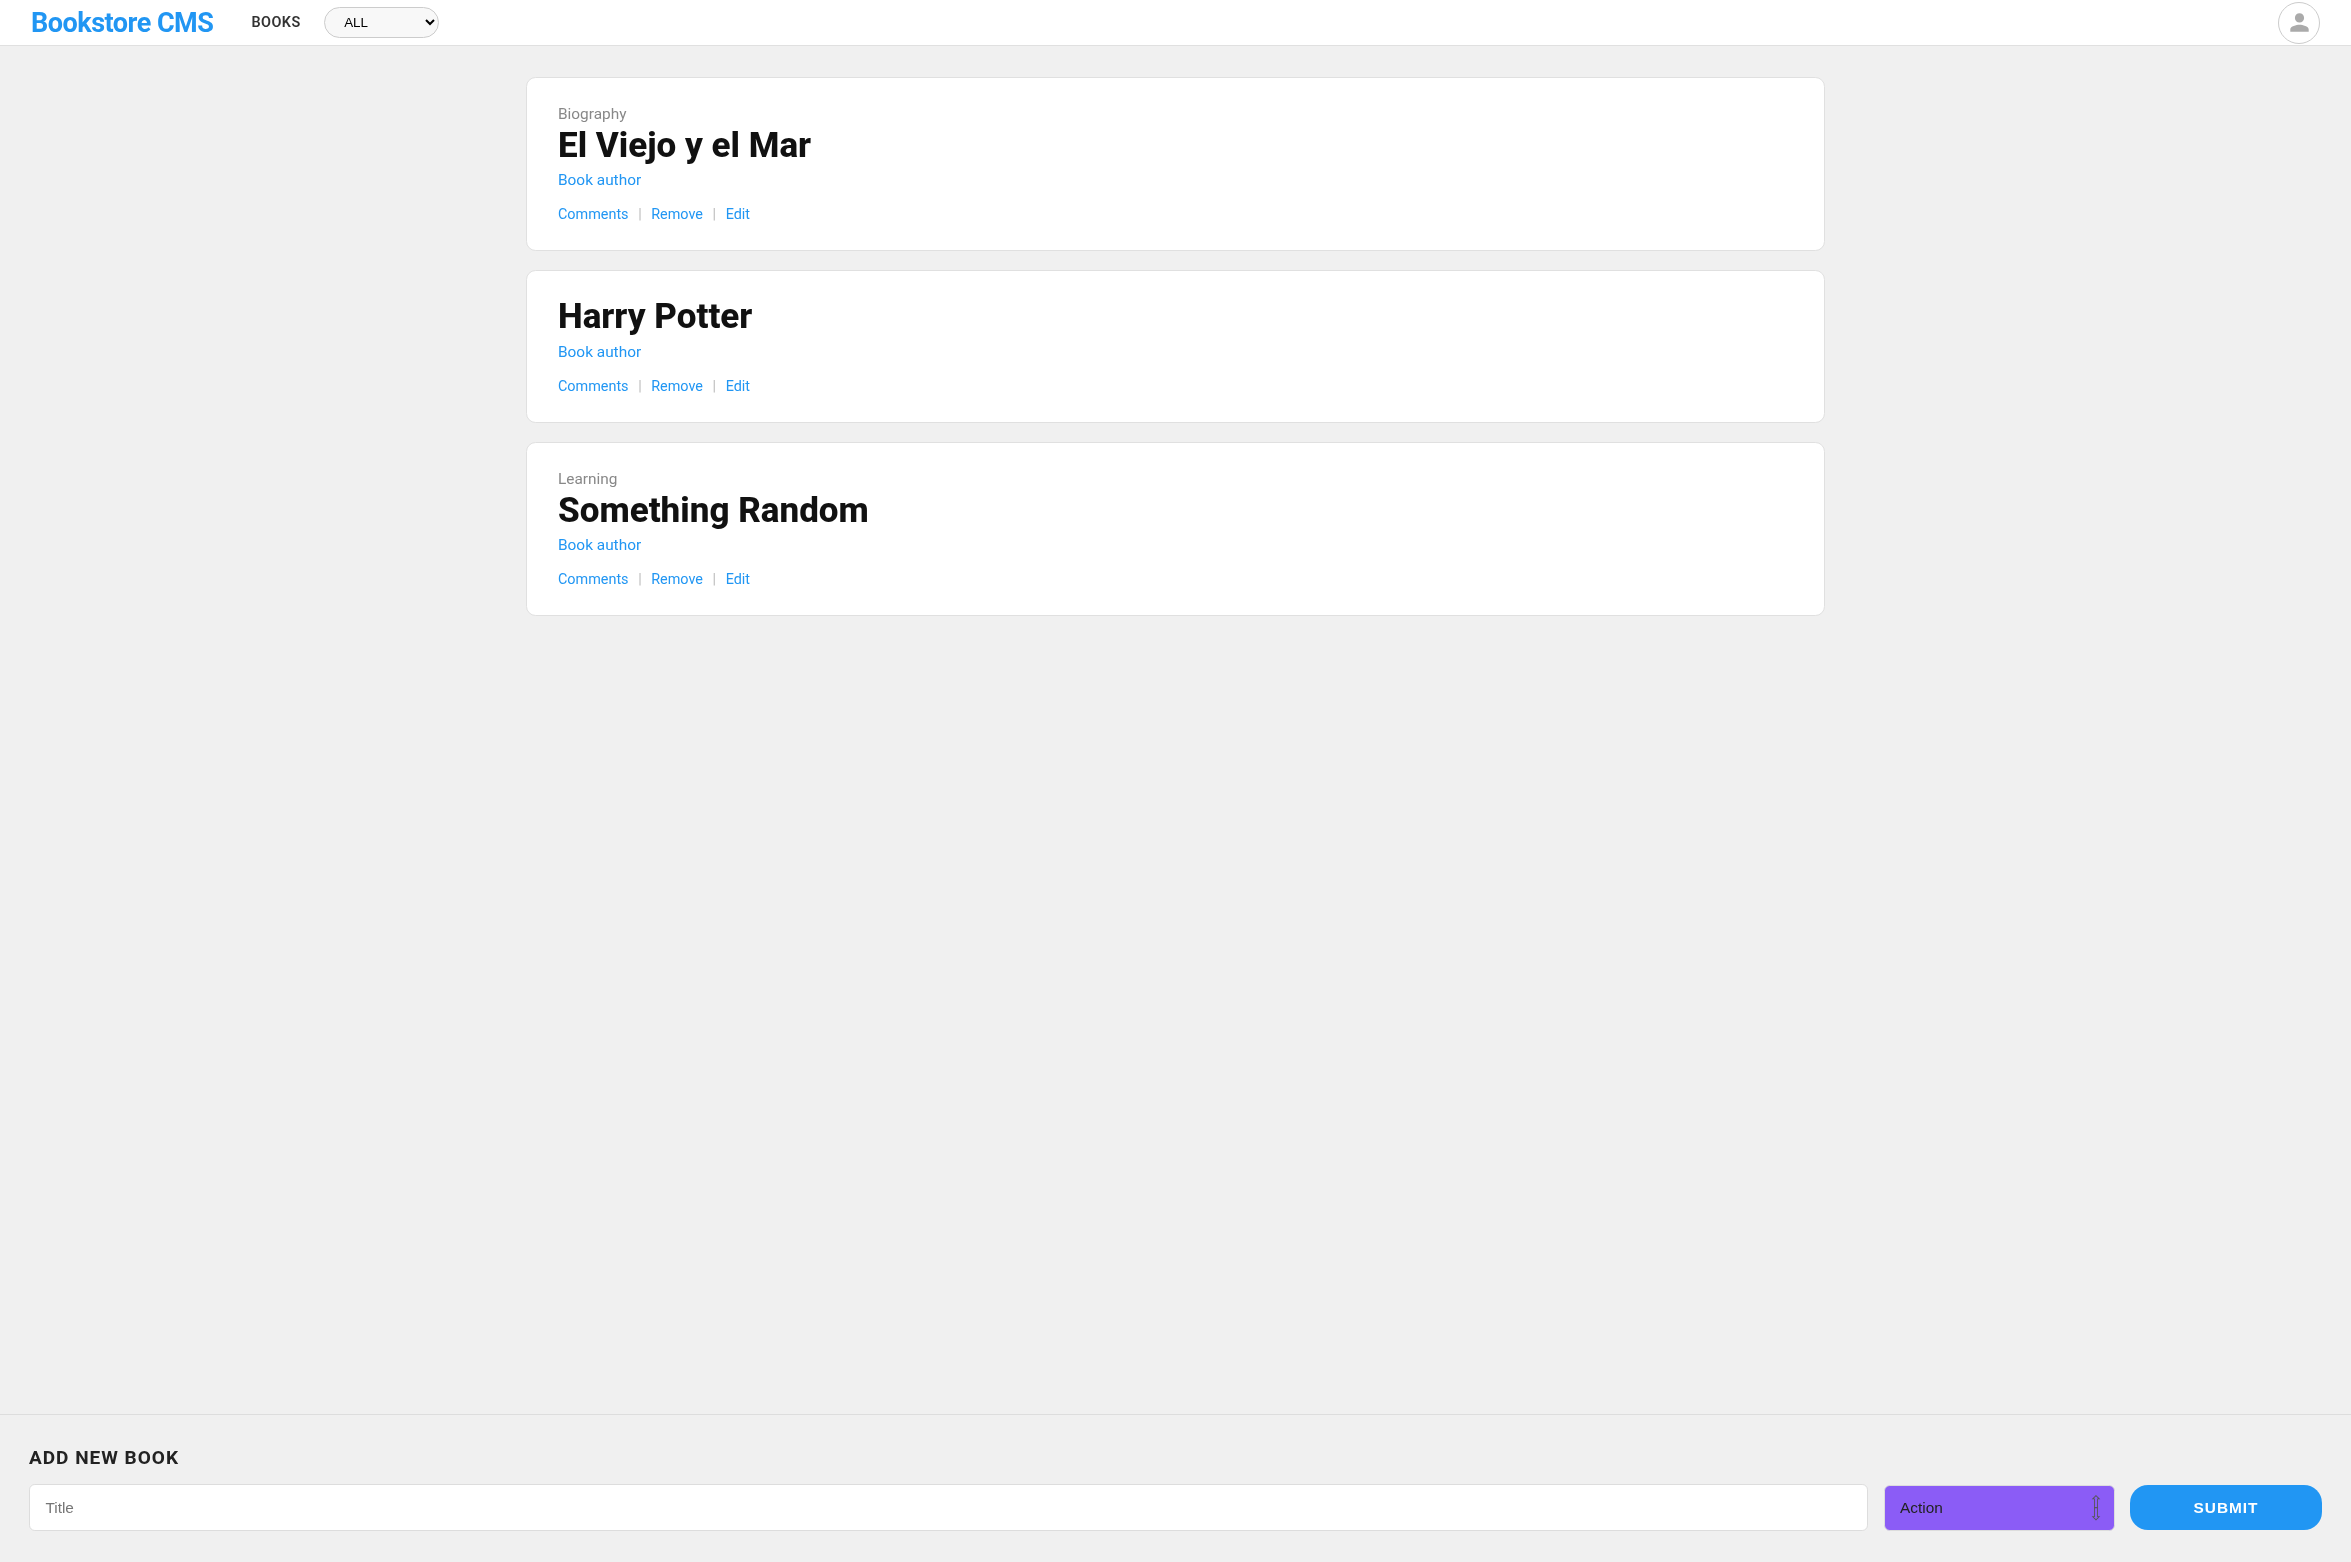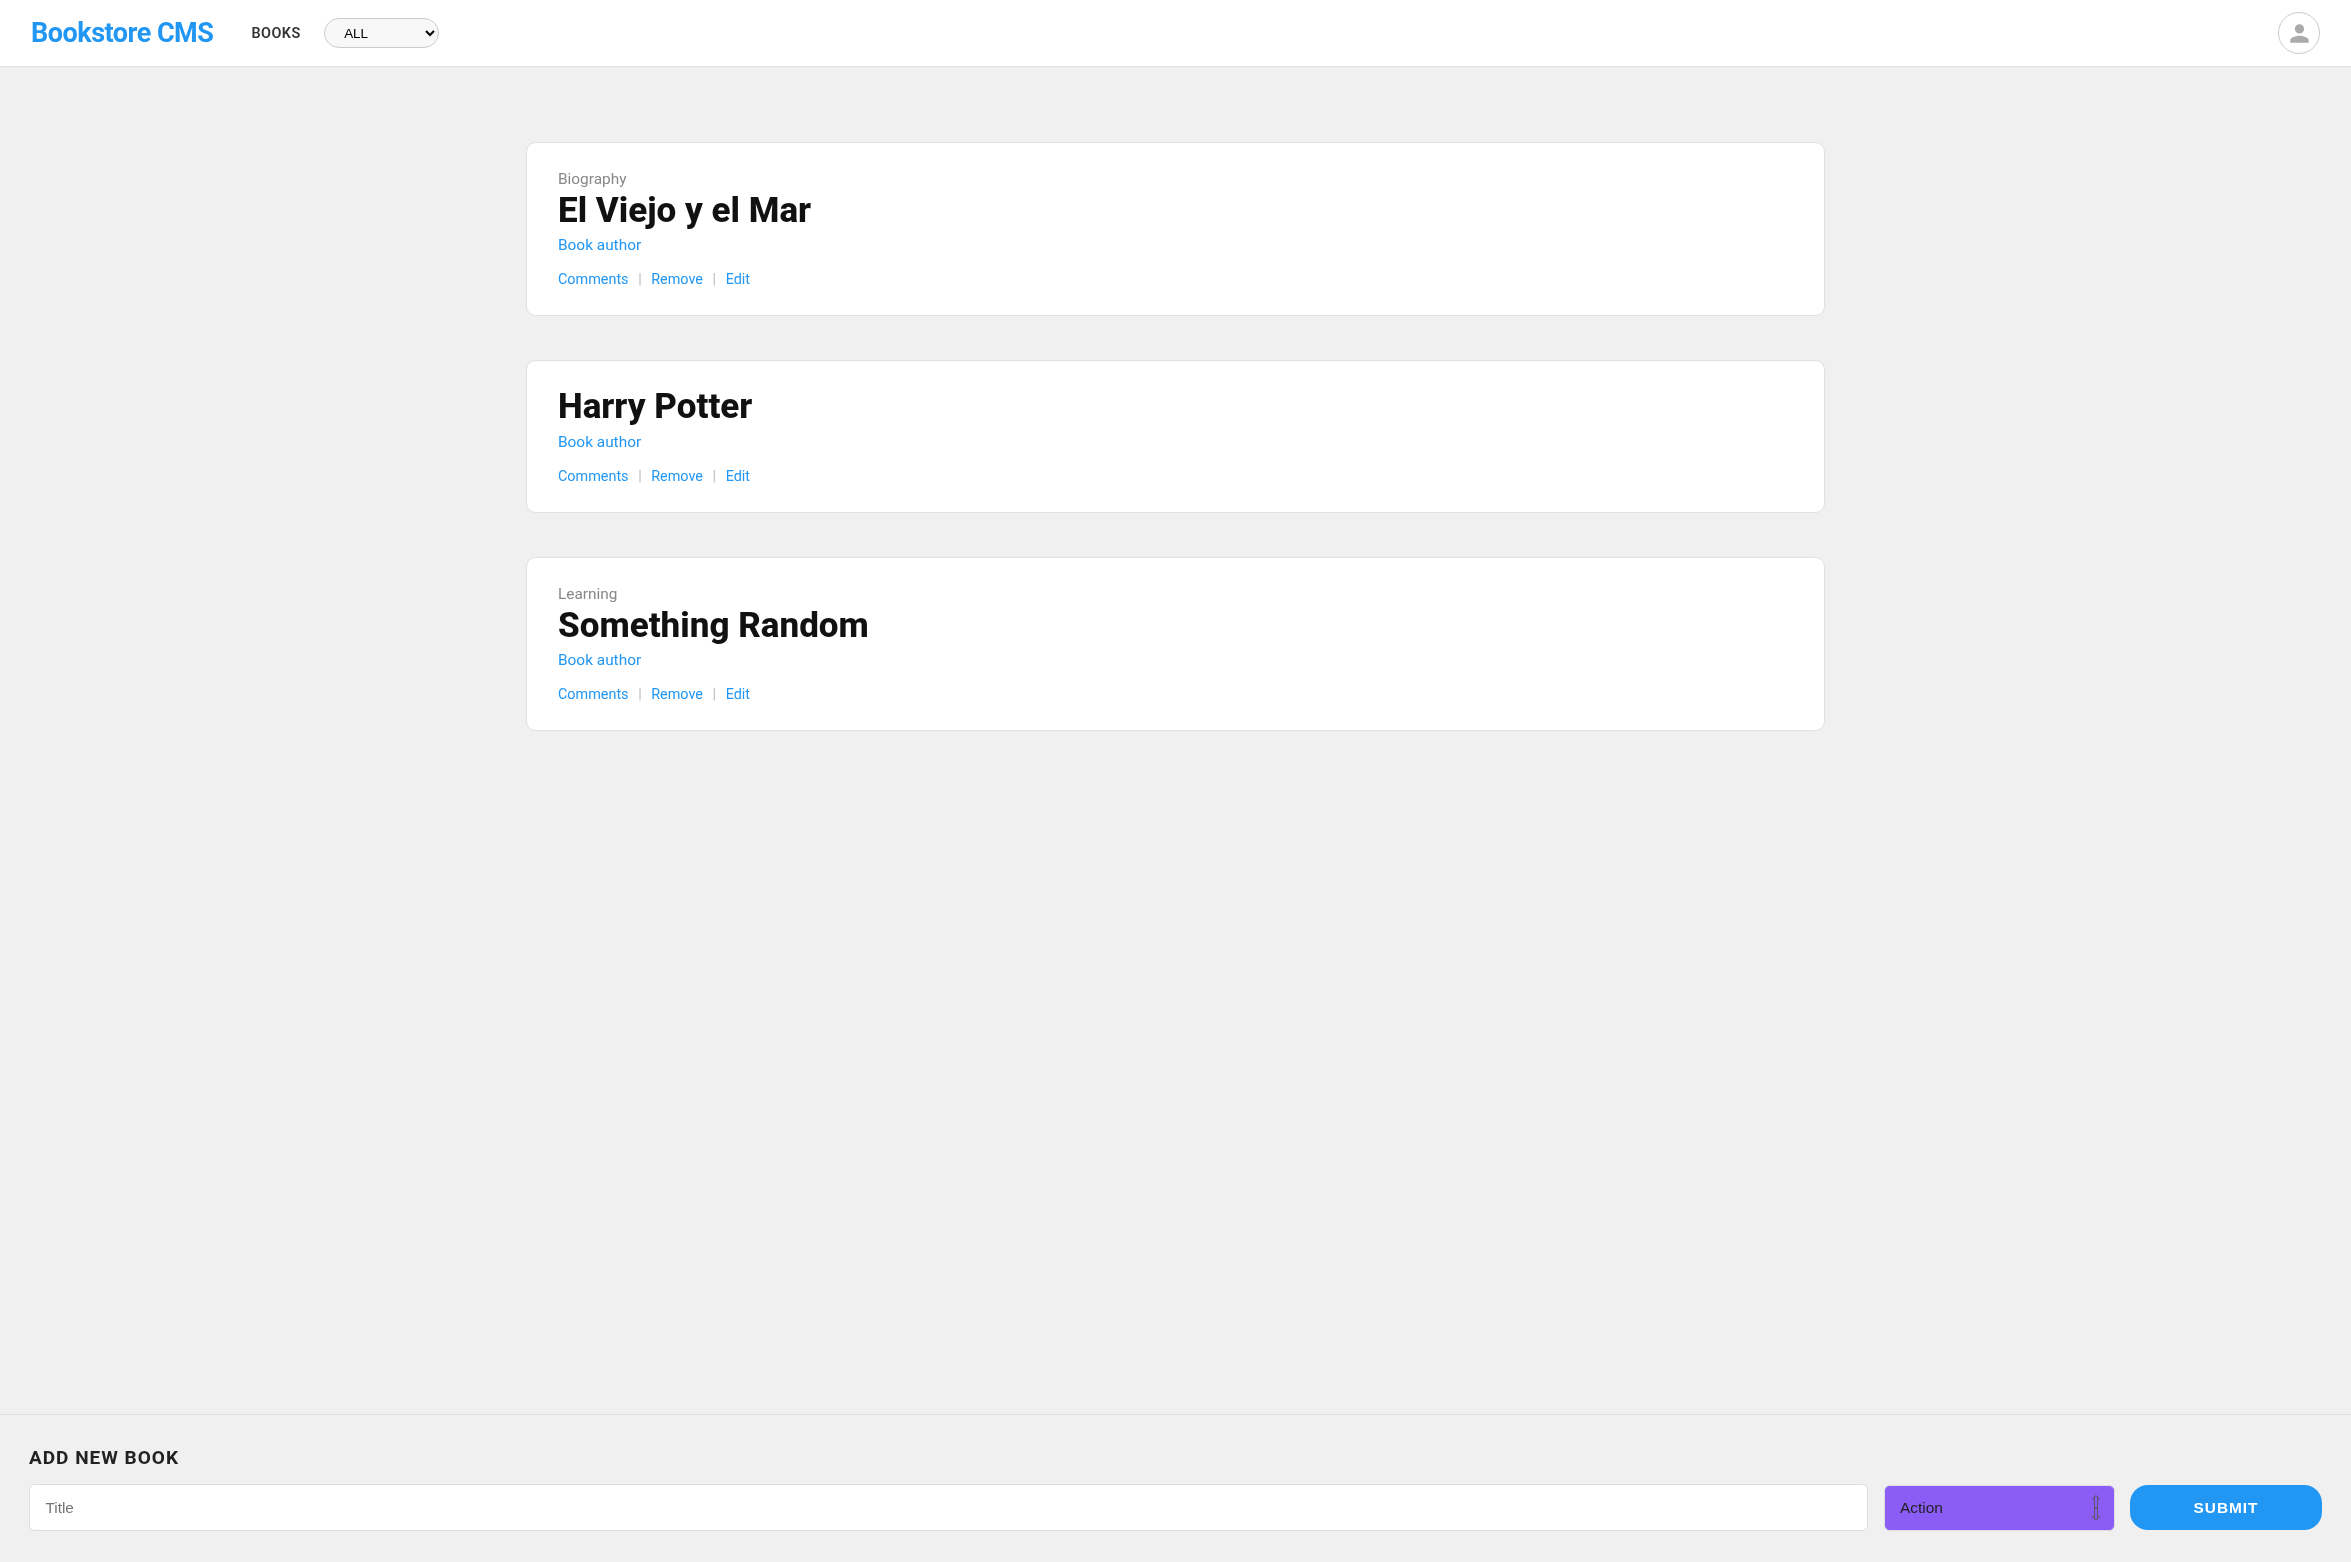"Bookstore CMS" .navbar { height: 67px -> 46px }
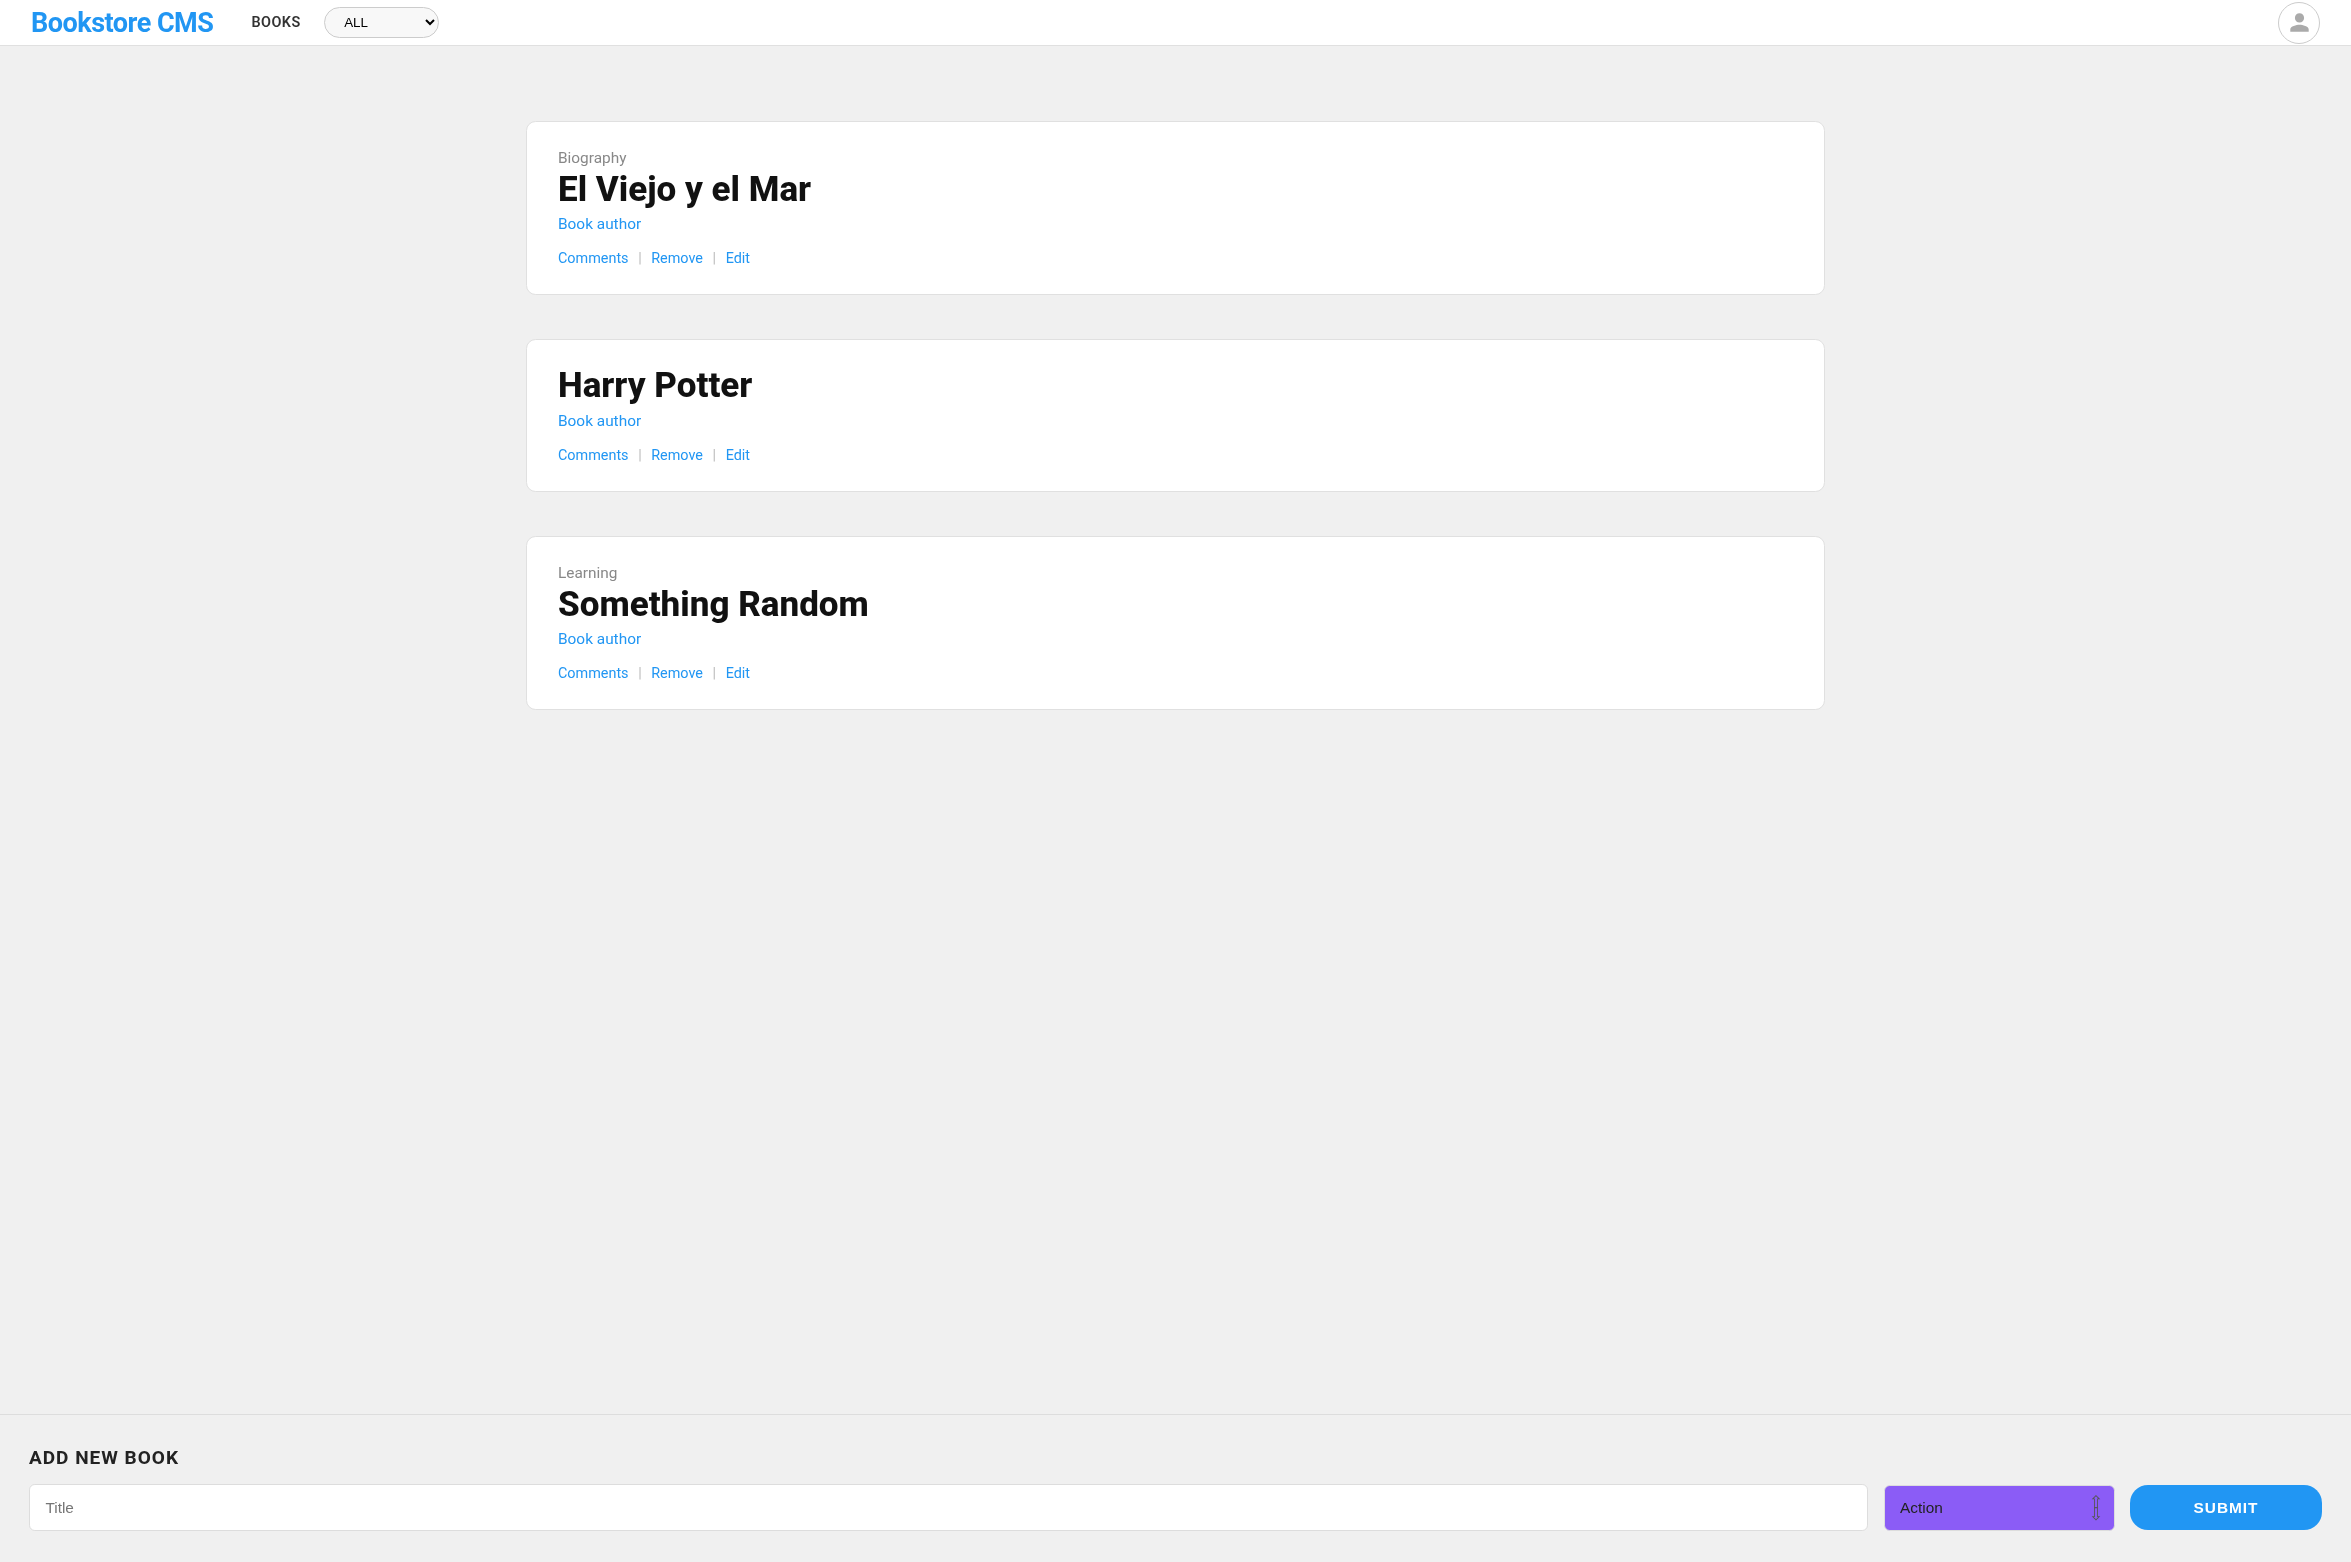"Biography" .book-card { margin-top: 44px -> none }
